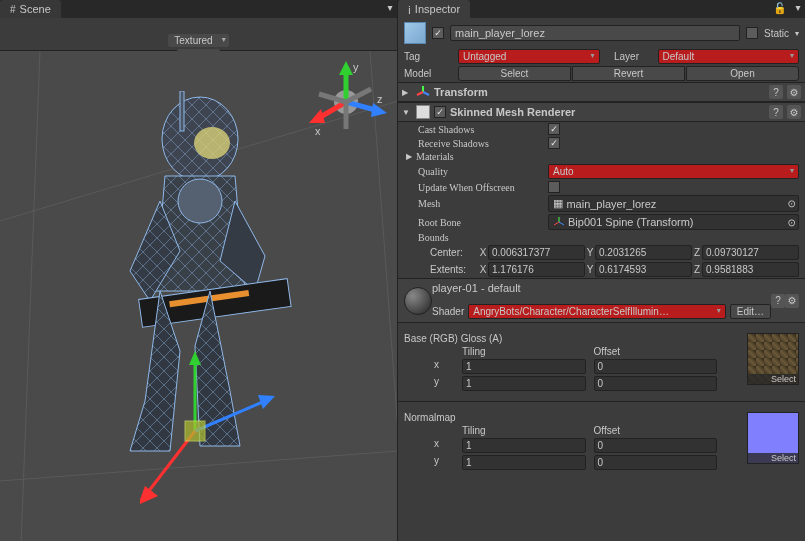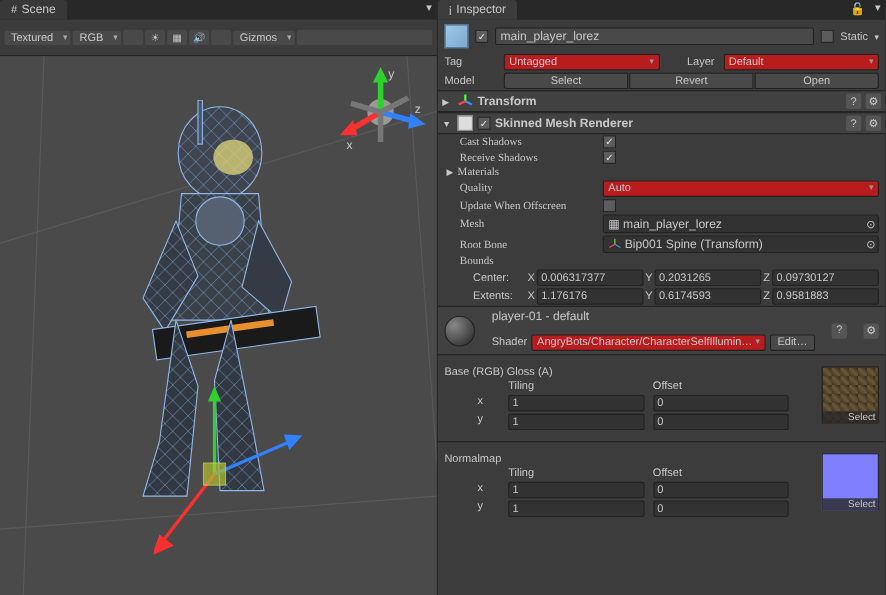"Textured" .toolbar { flex-direction: none -> column }
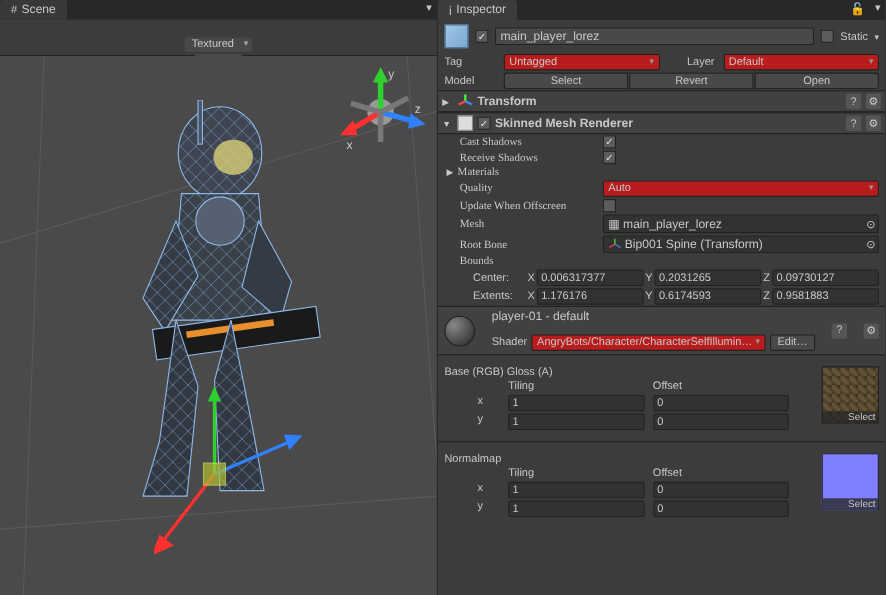"Layer" span.label-col { text-align: right -> center }
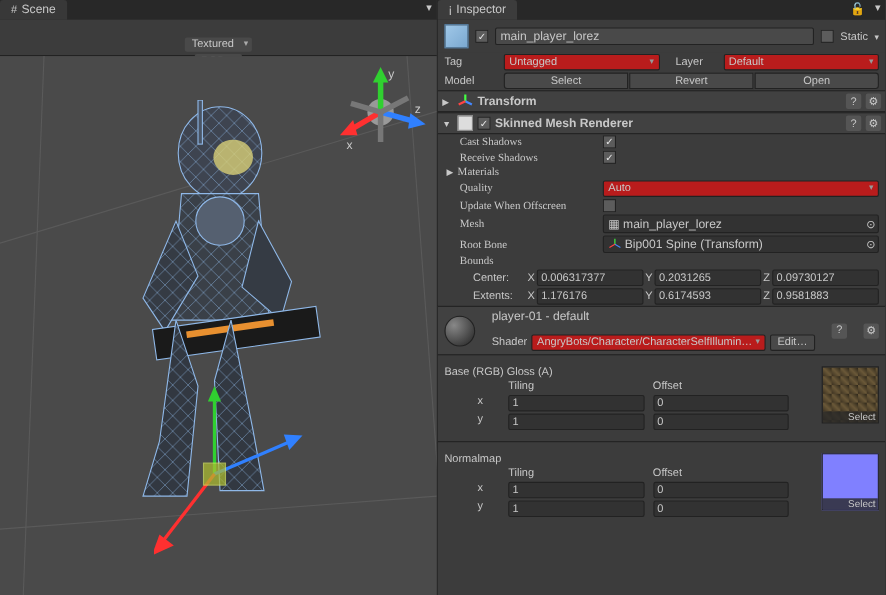"player-01 - default" .mat-header { gap: 15px -> 0 }
